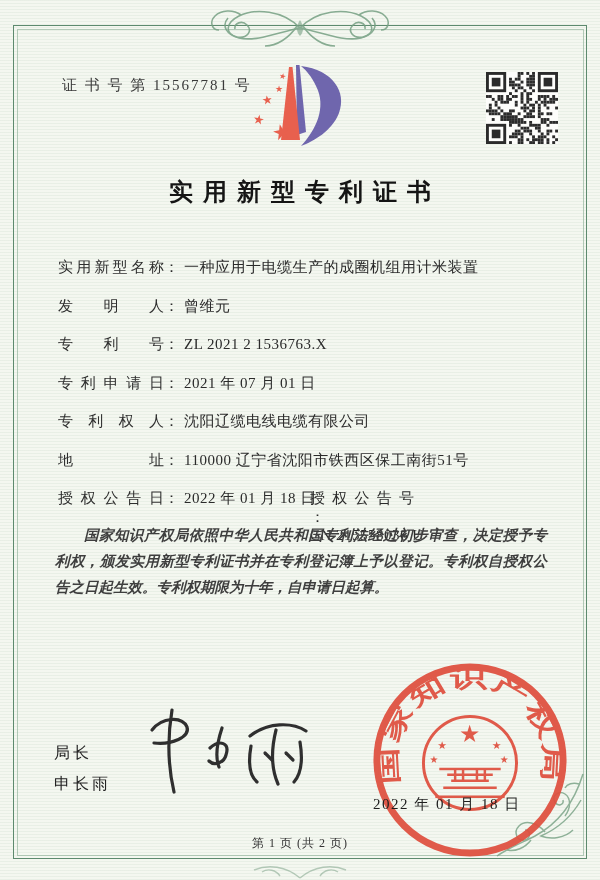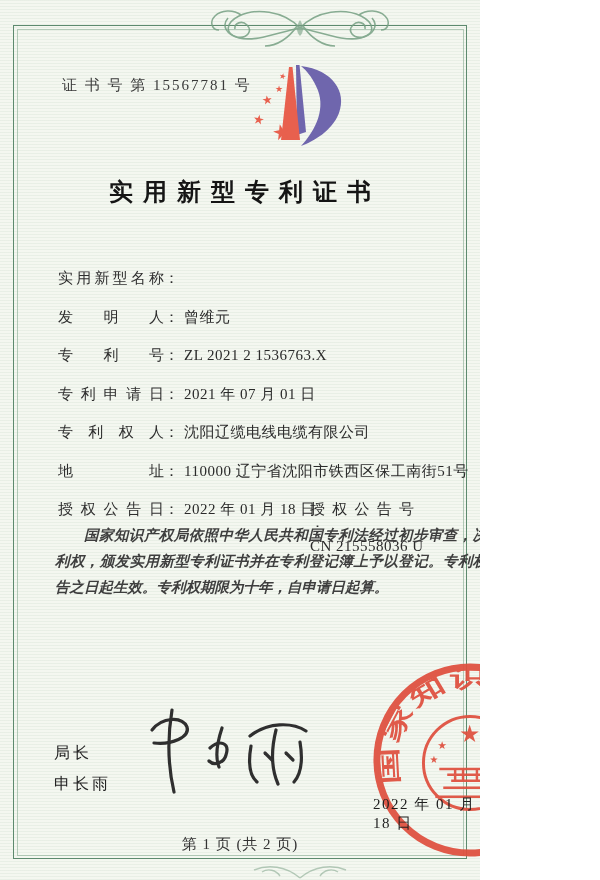"证 书 号 第 15567781" .page { width: 480px -> 600px }
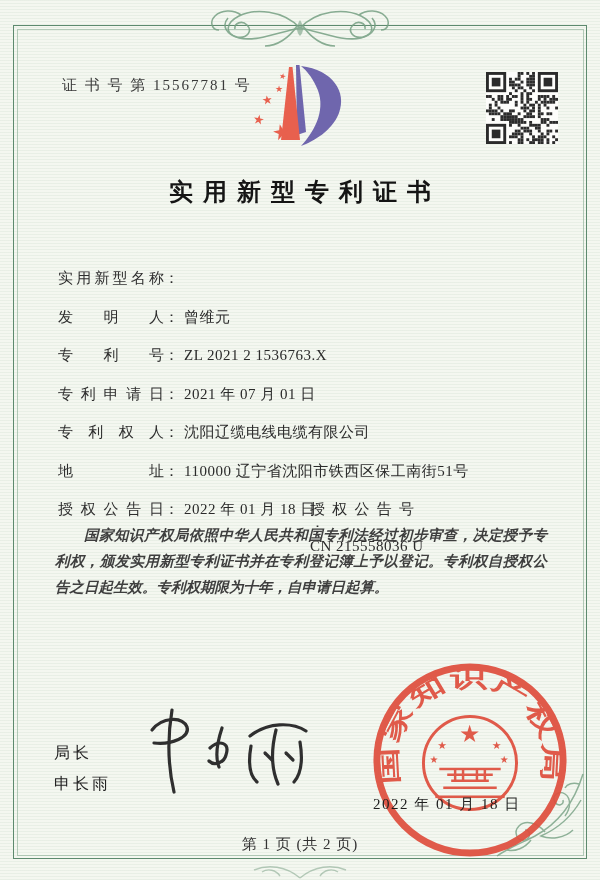"实用新型名称" .frow { margin-top: 11px -> none }
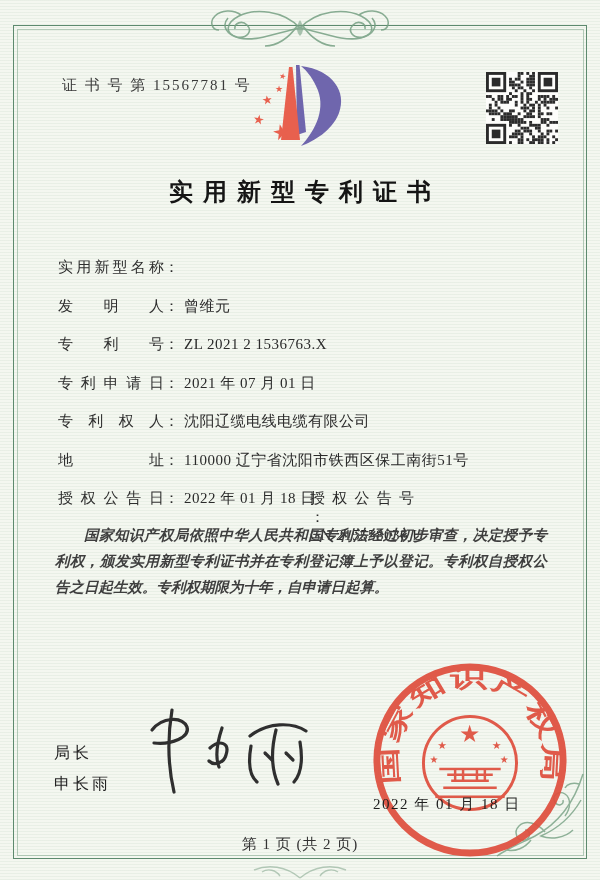"一种应用于电缆生产的成圈机组用计米装置" span.val { html: none -> <span>一种应用于电缆生产的成圈机组用计米装置</span> }
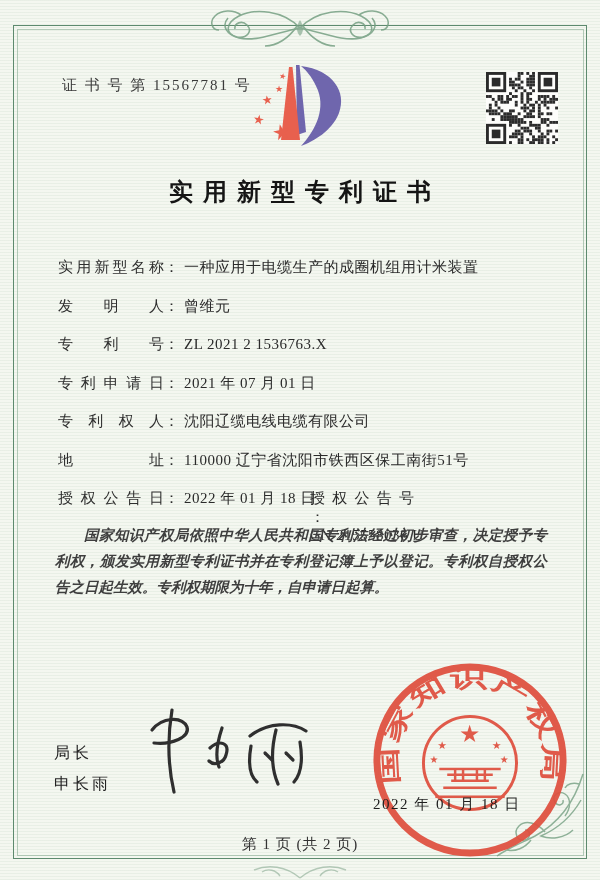"第 1 页 (共 2" .footer { font-size: 15px -> 12px }
